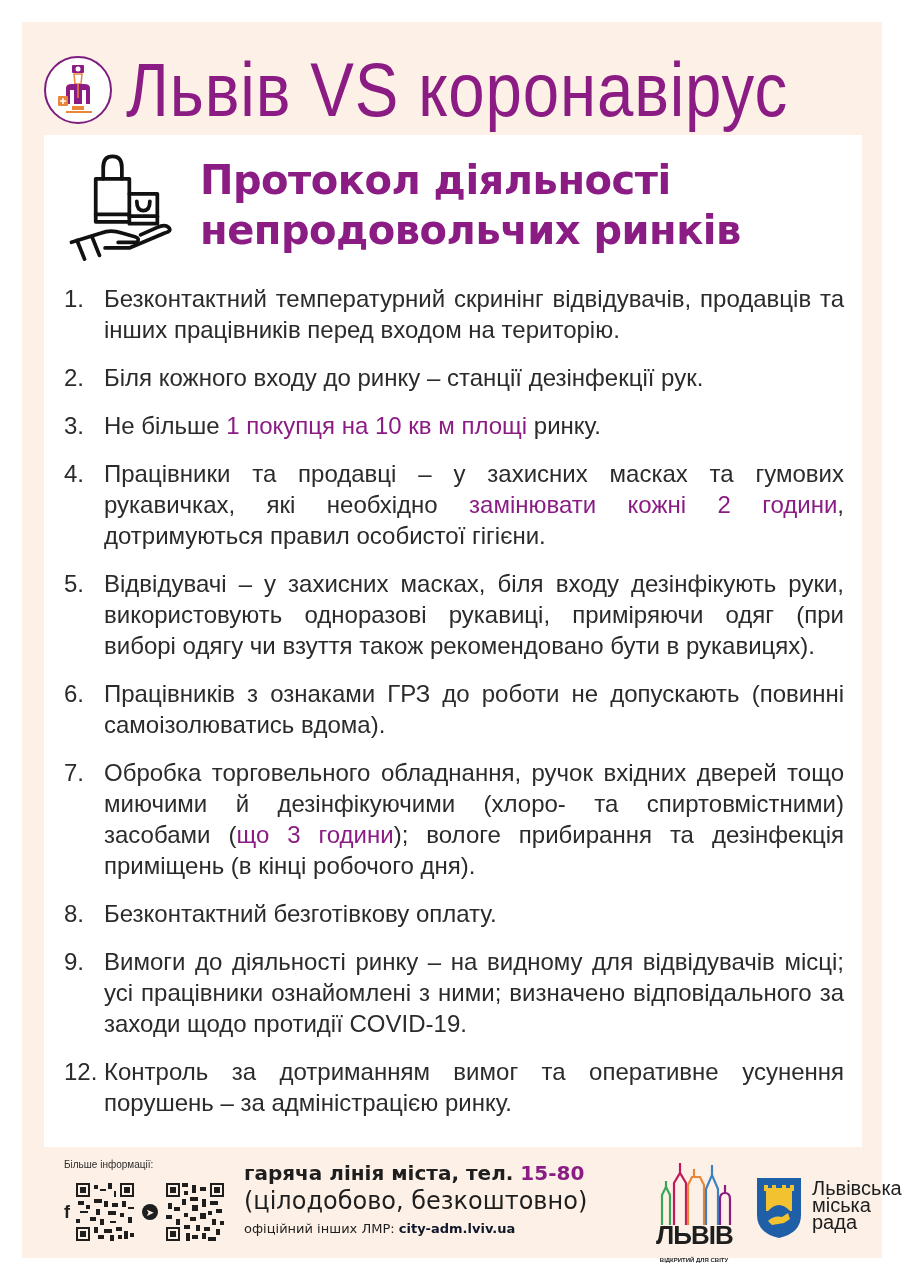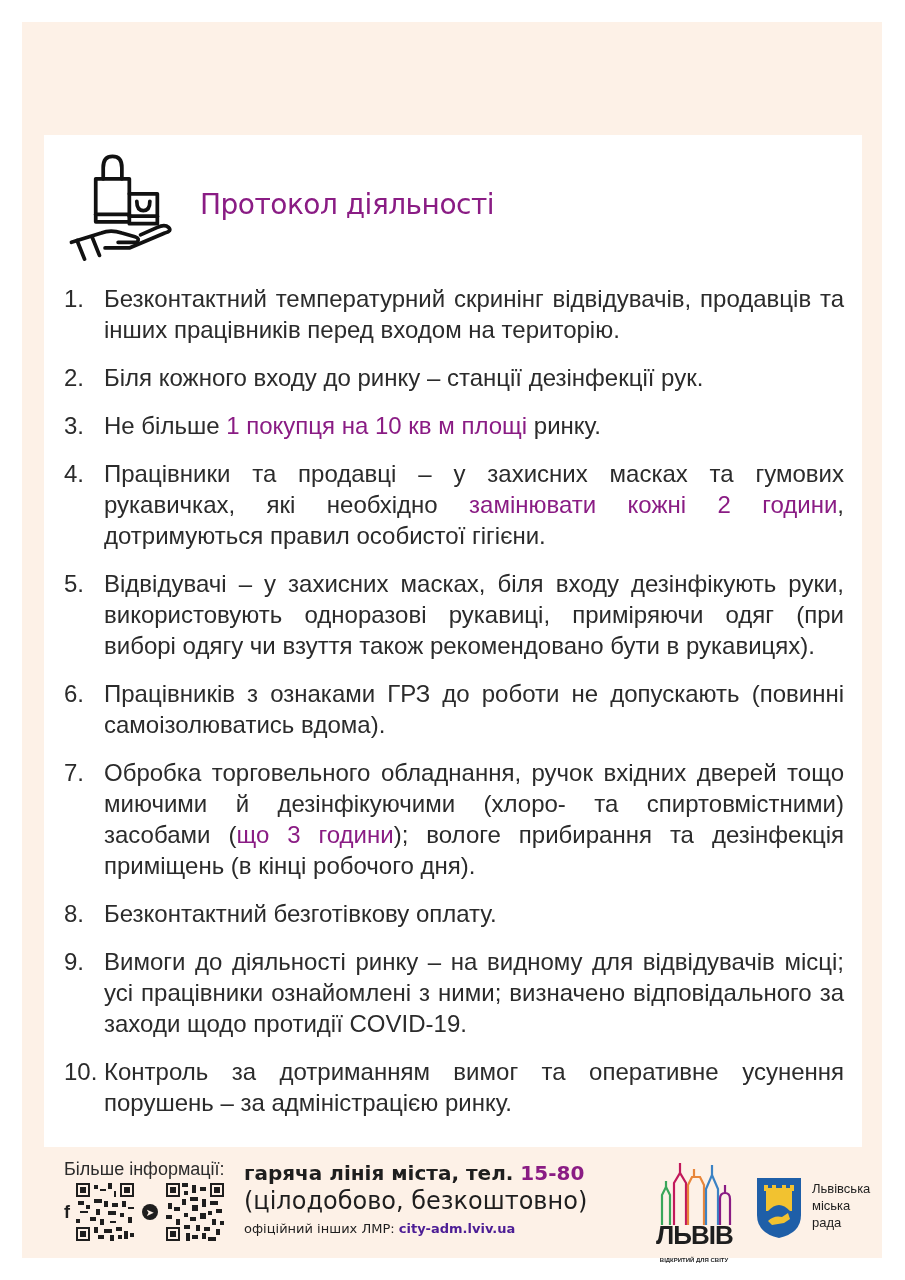"Львів VS коронавірус" div.header { html: none -> <div> <div> <svg> <rect></rect> <circle></circle> <path></path> <path></path> <line></line> <rect></rect> <path></path> <line></line> <rect></rect> </svg> </div> <div>Львів VS коронавірус</div> </div> }
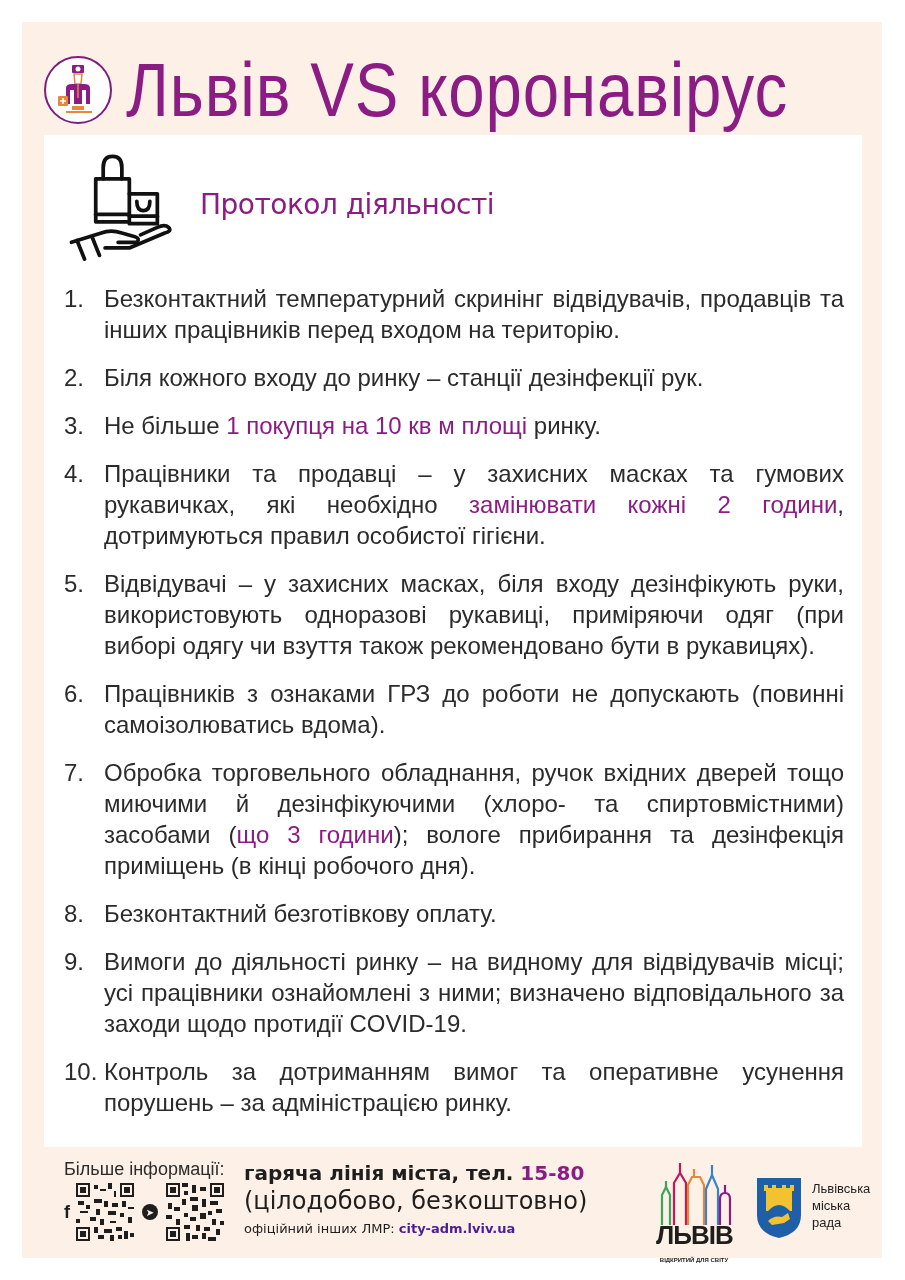"Протокол діяльності" .doc-title { font-size: 28px -> 40px; font-weight: normal -> bold }
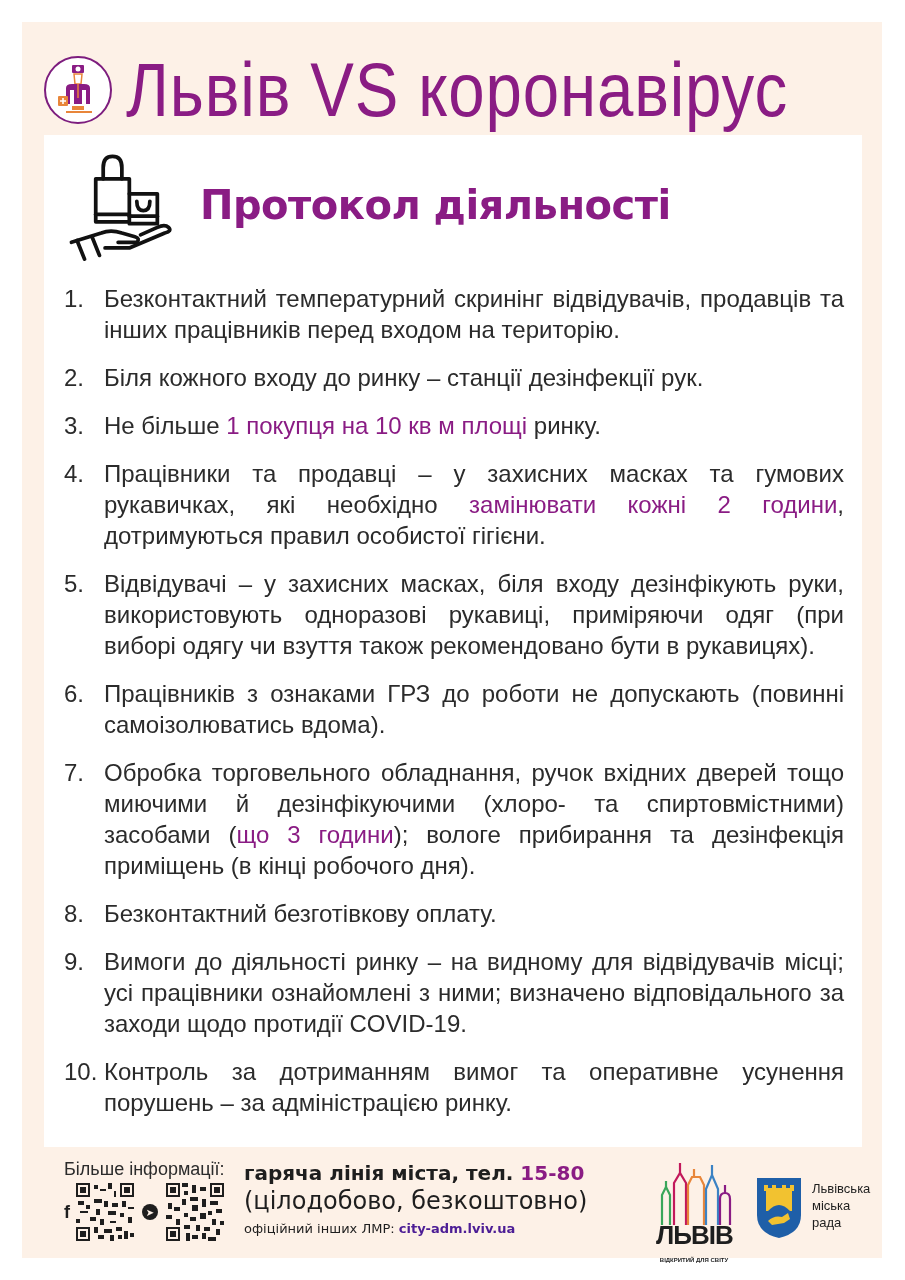"непродовольчих ринків" div.doc-title { html: none -> <div>непродовольчих ринків</div> }
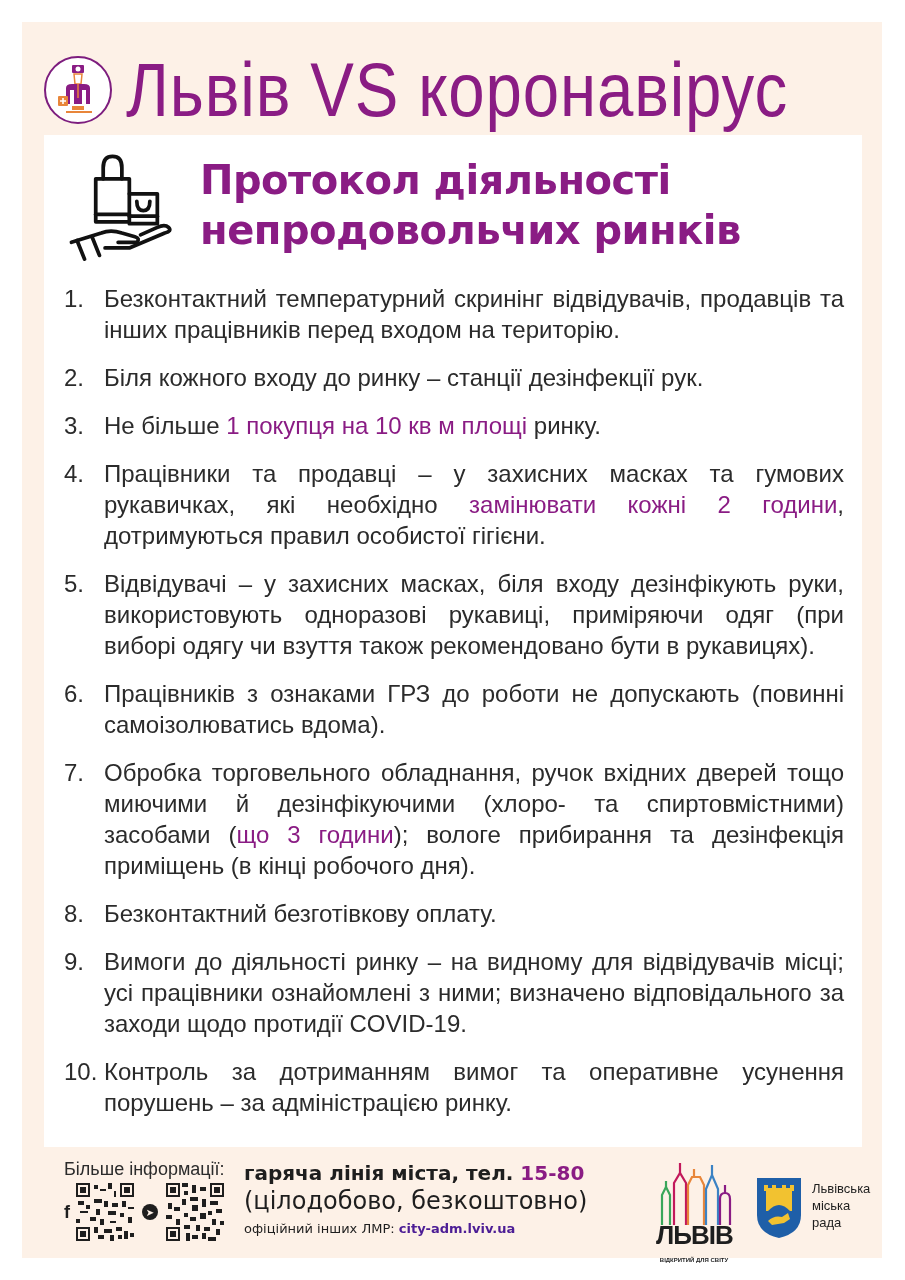"10." span.num { text: 10 -> 12 }
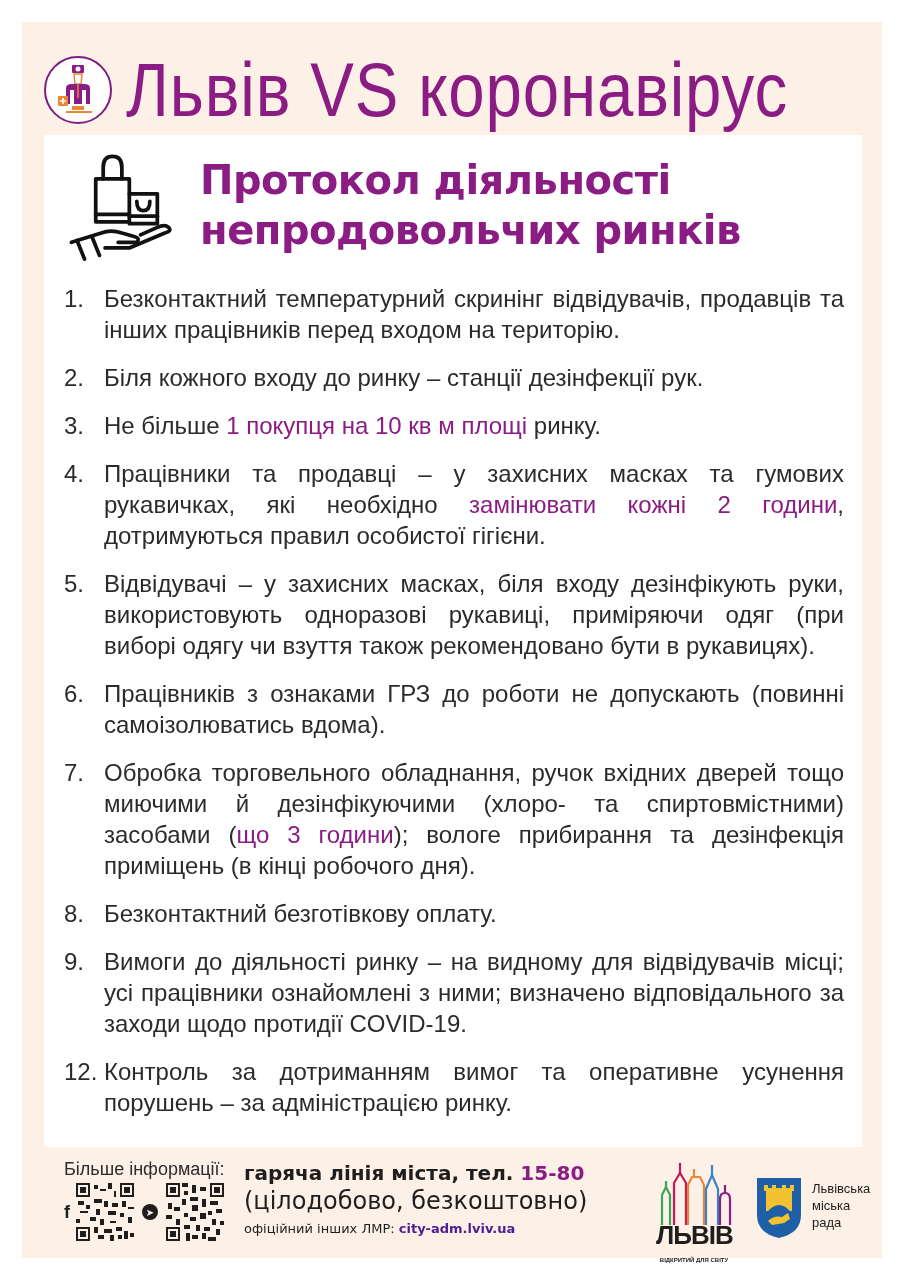"Більше інформації:" .more { font-size: 18px -> 10px }
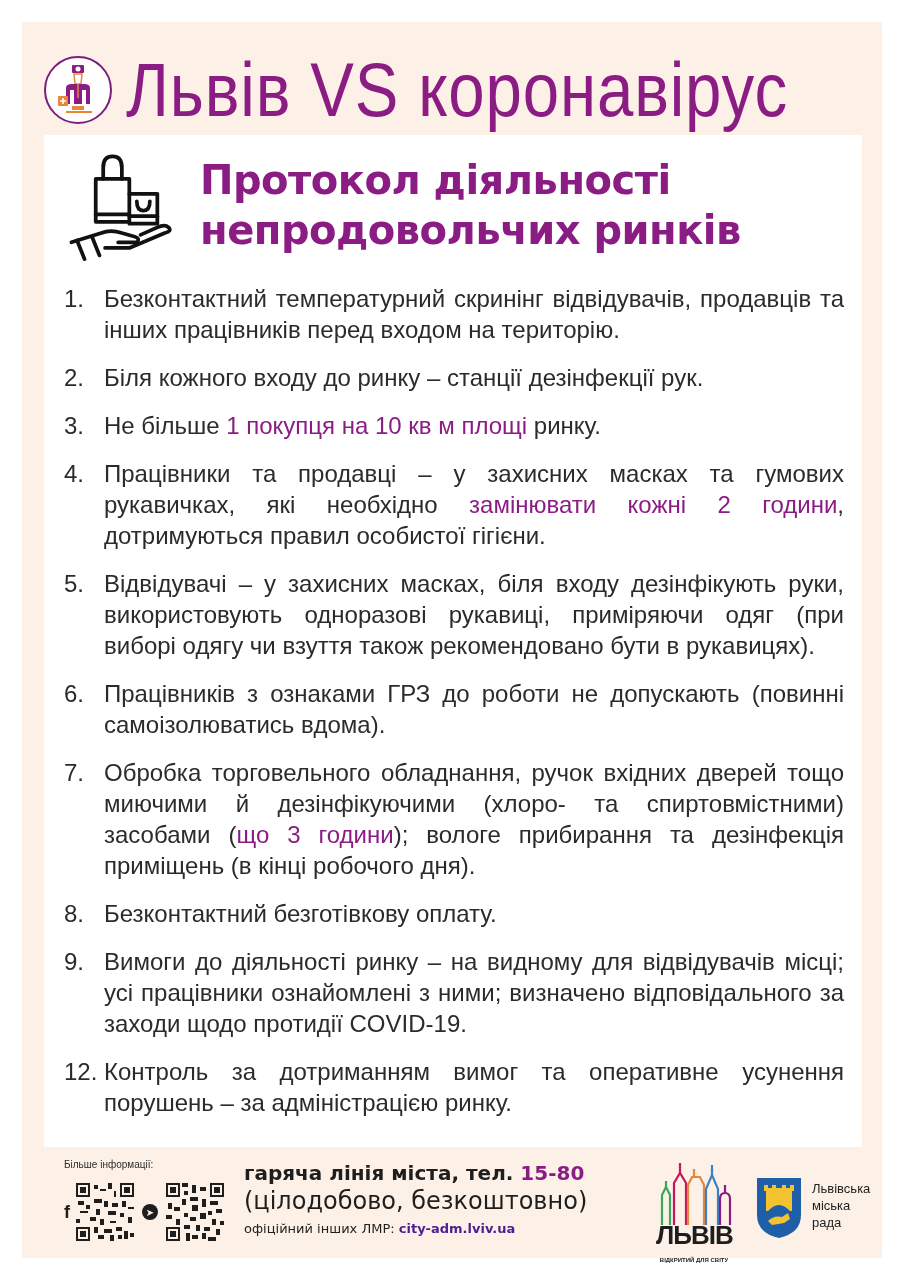"Львівська" .council { font-size: 13px -> 20px }
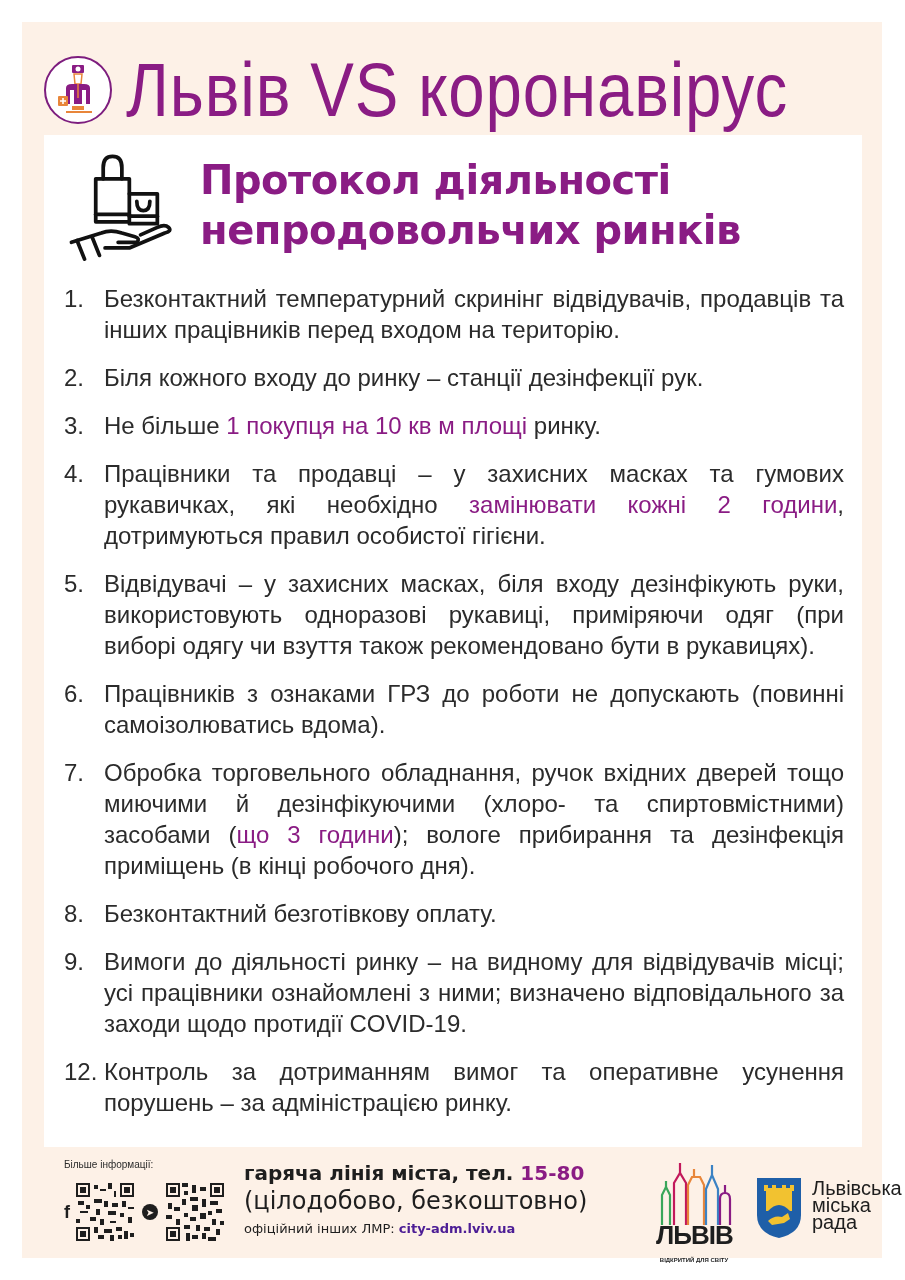"city-adm.lviv.ua" .site .url { color: #4c1d95 -> #0f172a }
